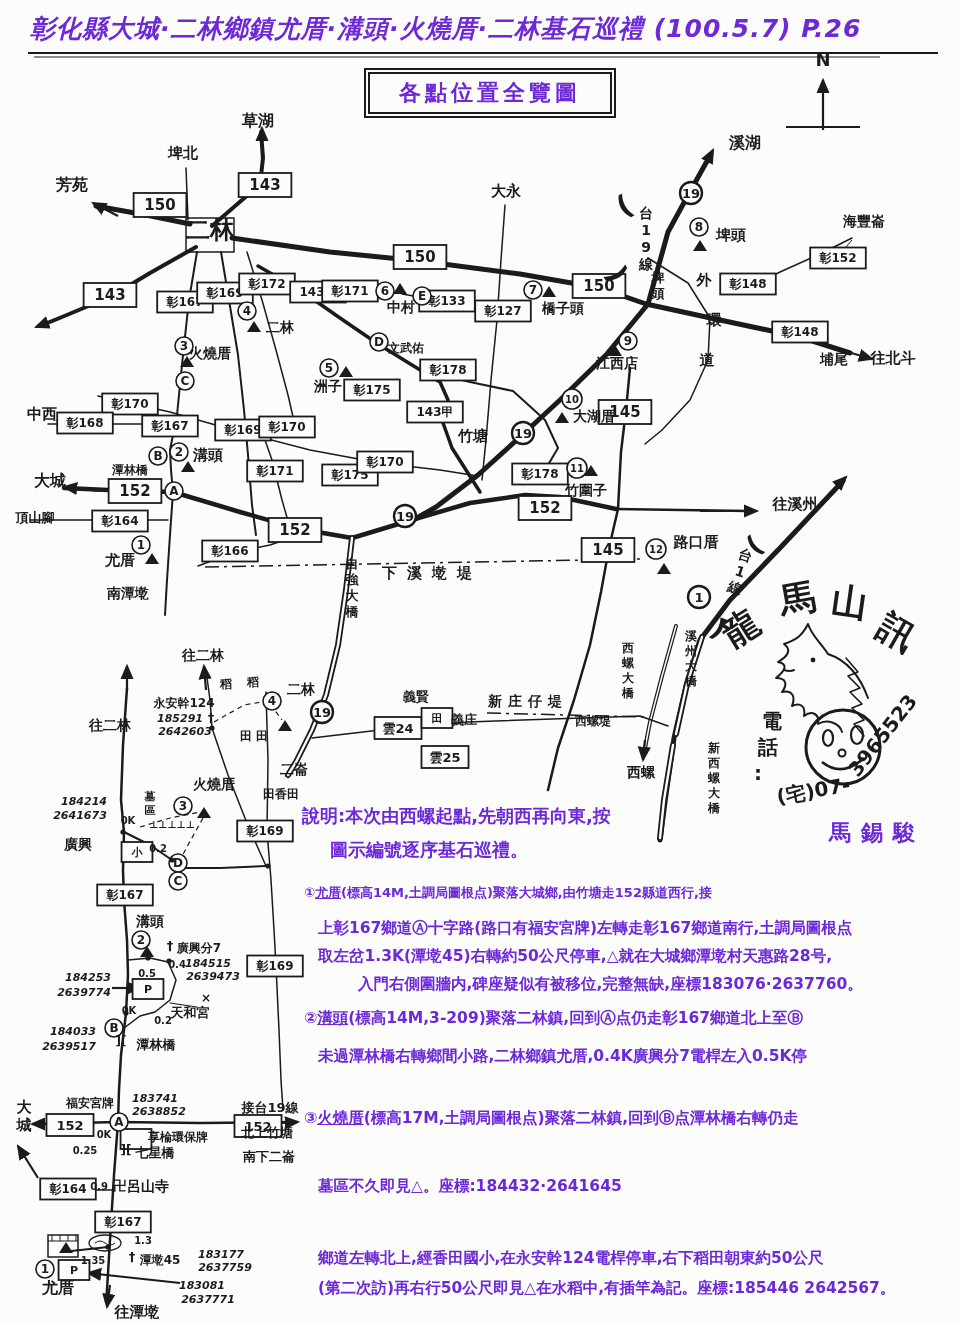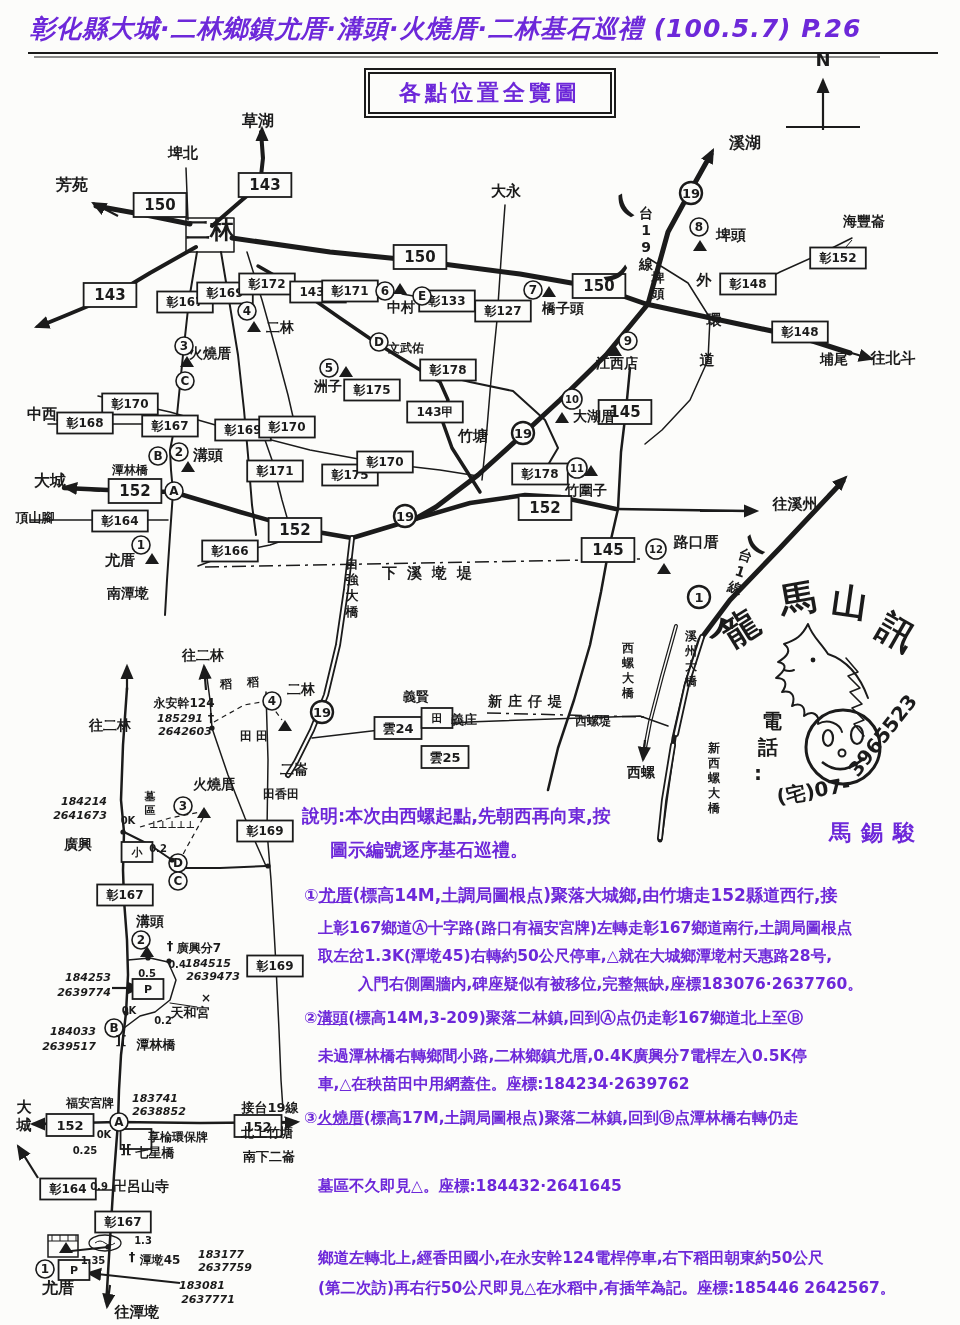"①尤厝(標高14M,土調局圖根点)聚落大城鄉,由竹塘走152縣道西行,接" div.nline { font-size: 17px -> 13px }
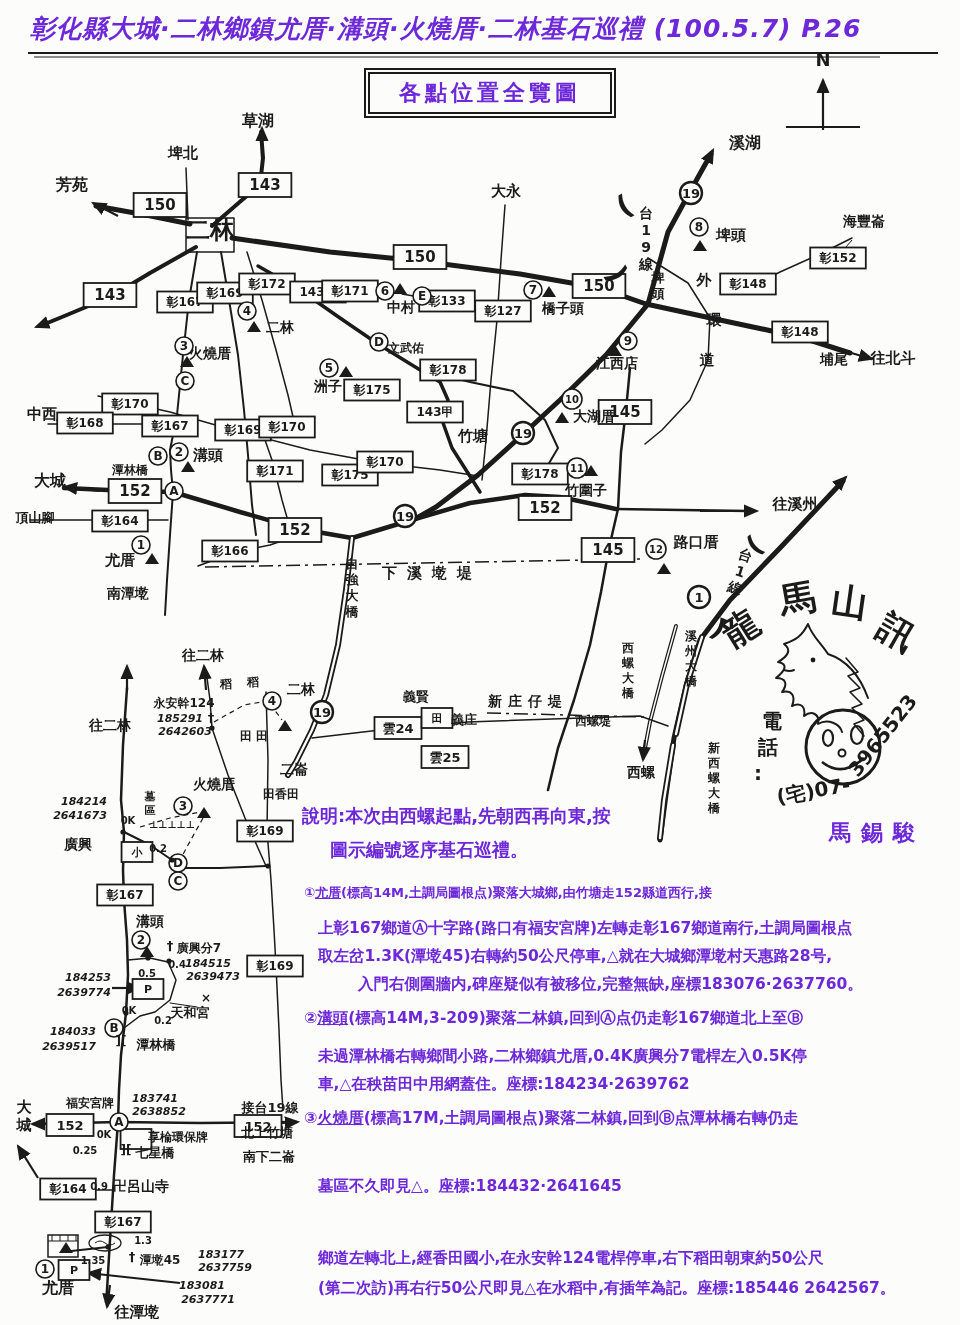"車,△在秧苗田中用網蓋住。座標:184234·2639762" div.nline { html: <div>車,△在秧苗田中用網蓋住。座標:184234·2639762</div> -> none }
